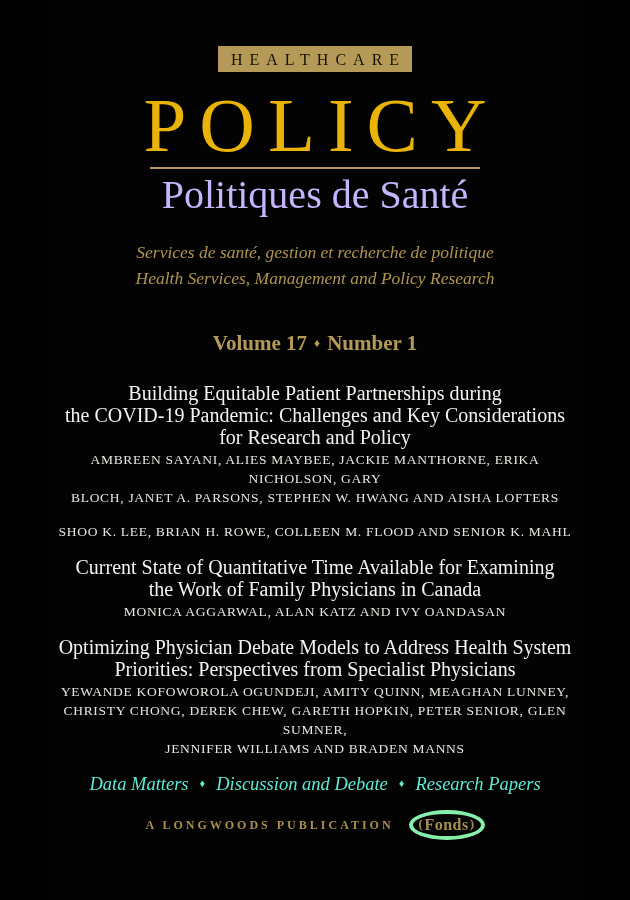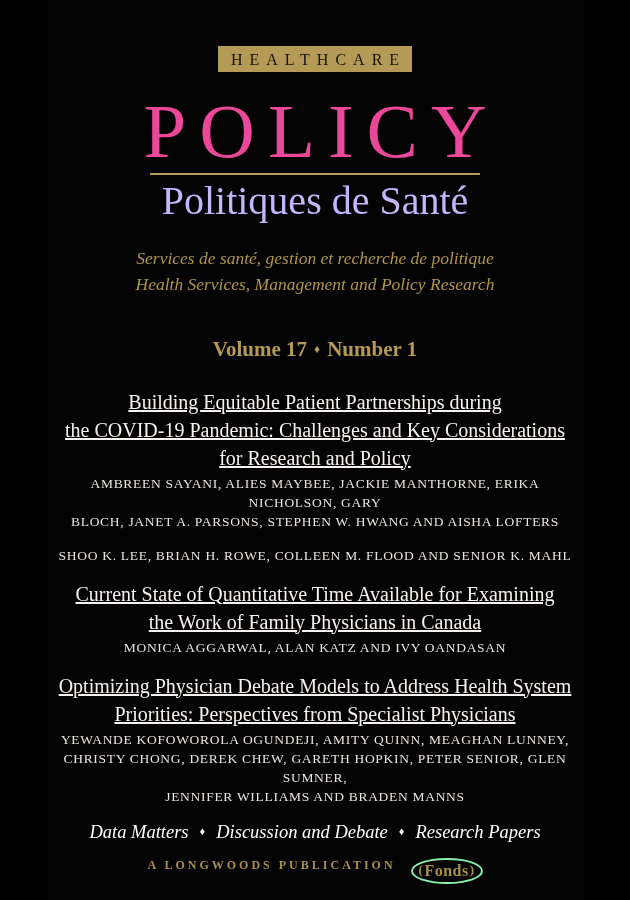"POLICY" .policy { color: #ec4899 -> #eab308; margin-top: 23px -> 17px }
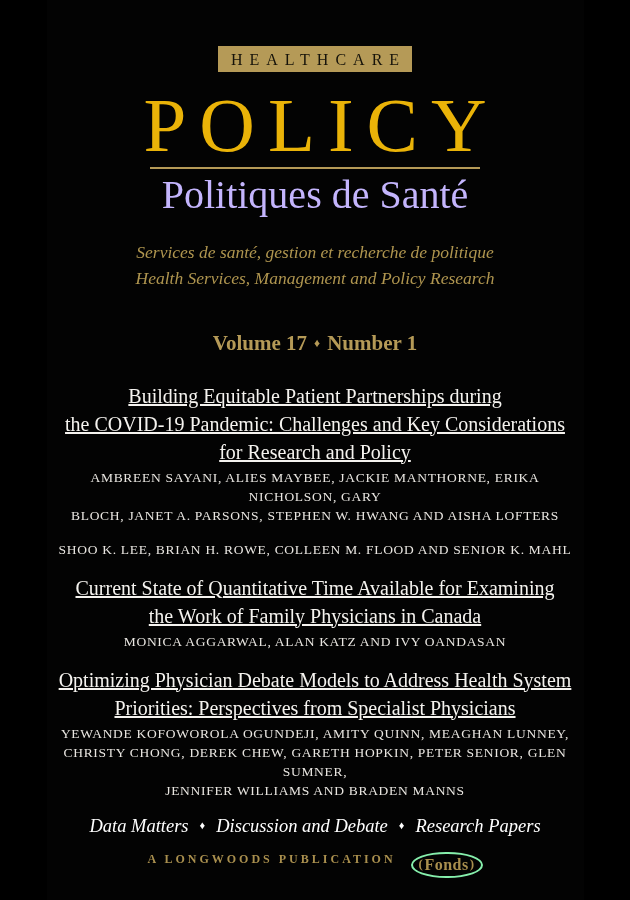"Building Equitable Patient Partnerships" .article-title { line-height: 28px -> 22px; text-decoration: underline -> none }
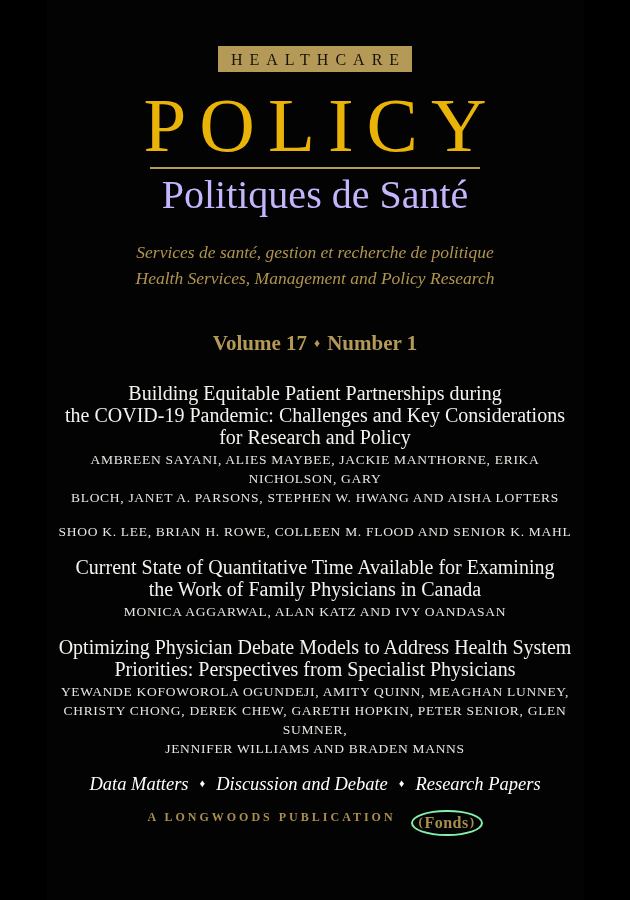"Data Matters ♦ Discussion and" .sections { color: #ffffff -> #5eead4 }
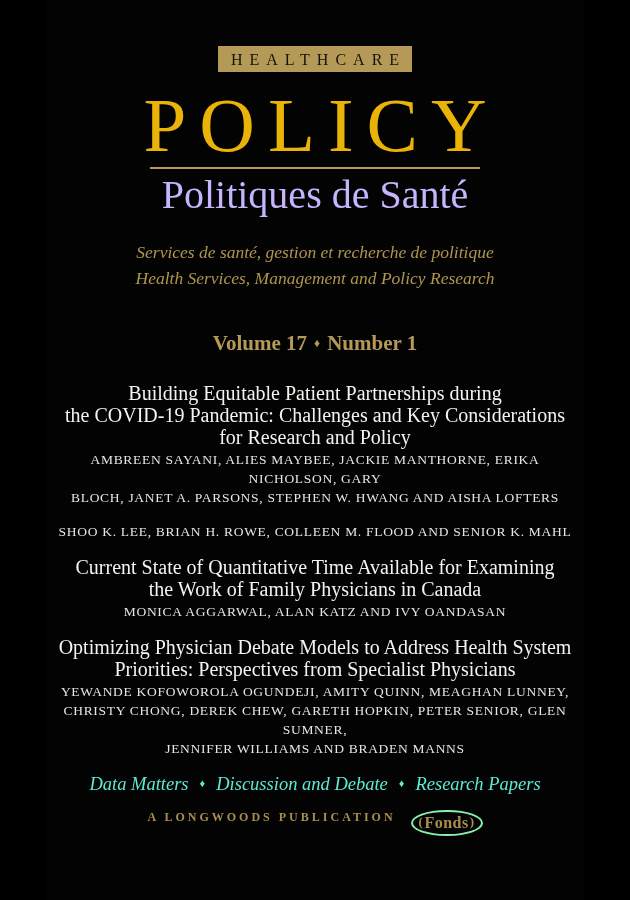"A LONGWOODS PUBLICATION" .footer { align-items: none -> center }
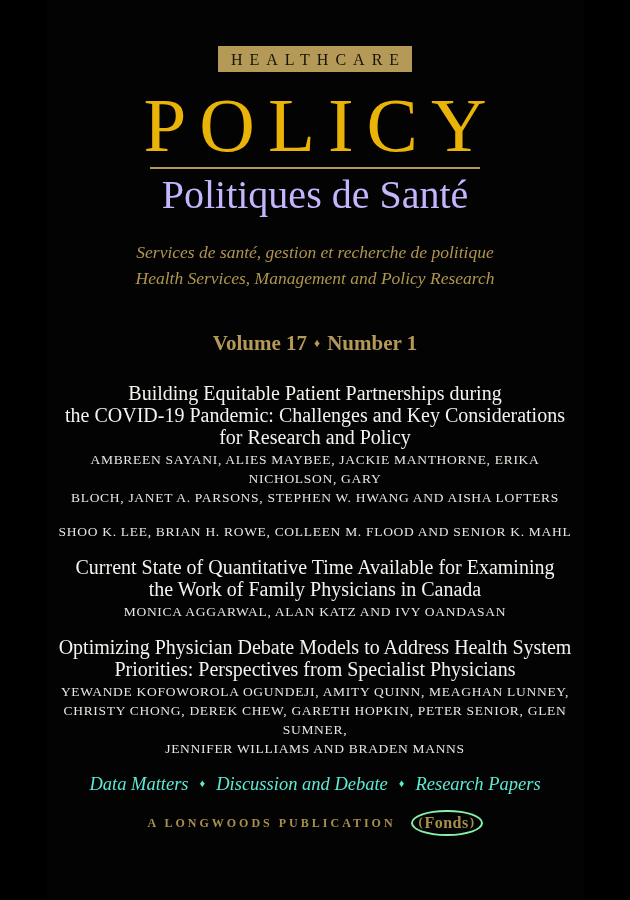"Fonds" .fonds { border: 2px solid #86efac -> 4px solid #86efac }
